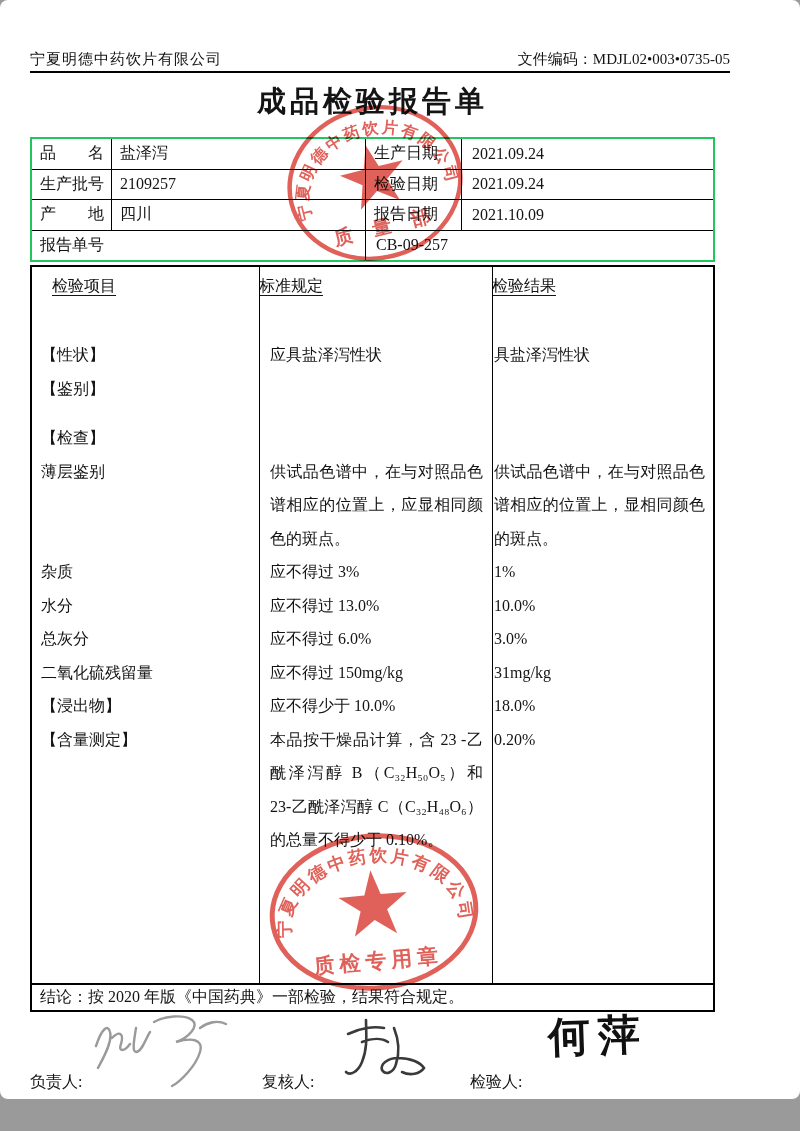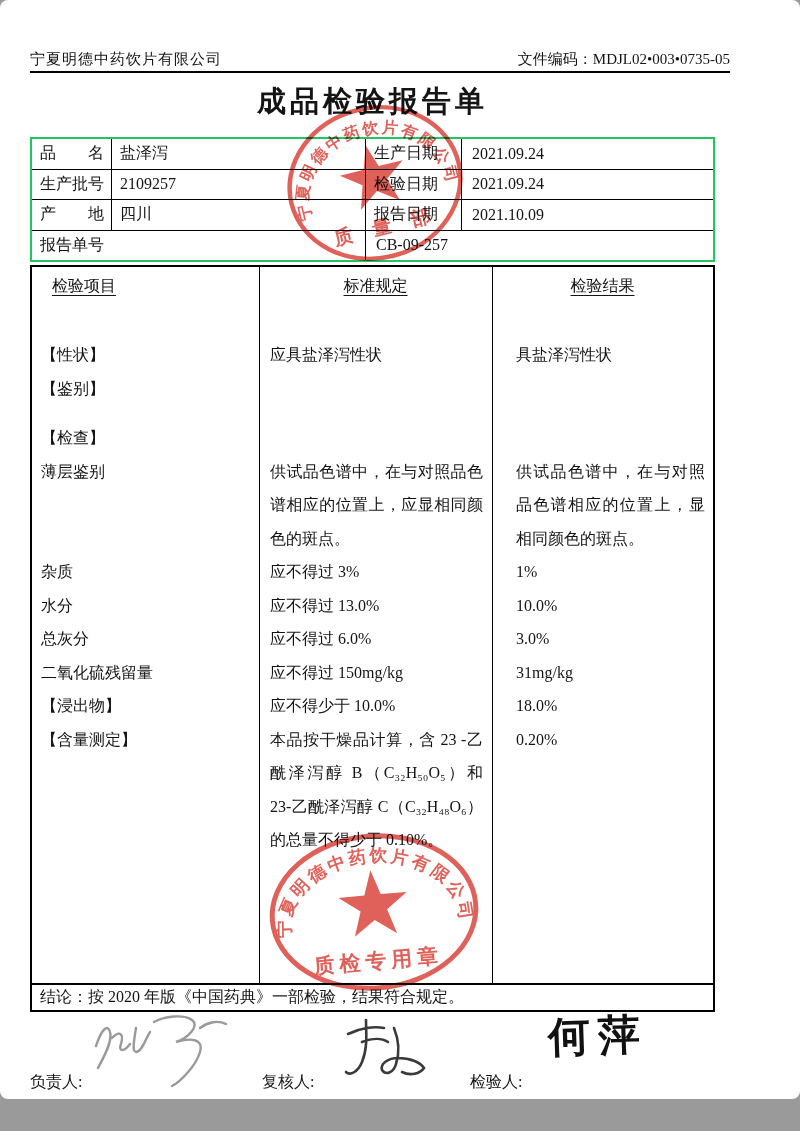"标准规定" .m-head .h.standard,.m-head .h.result { text-align: center -> none }
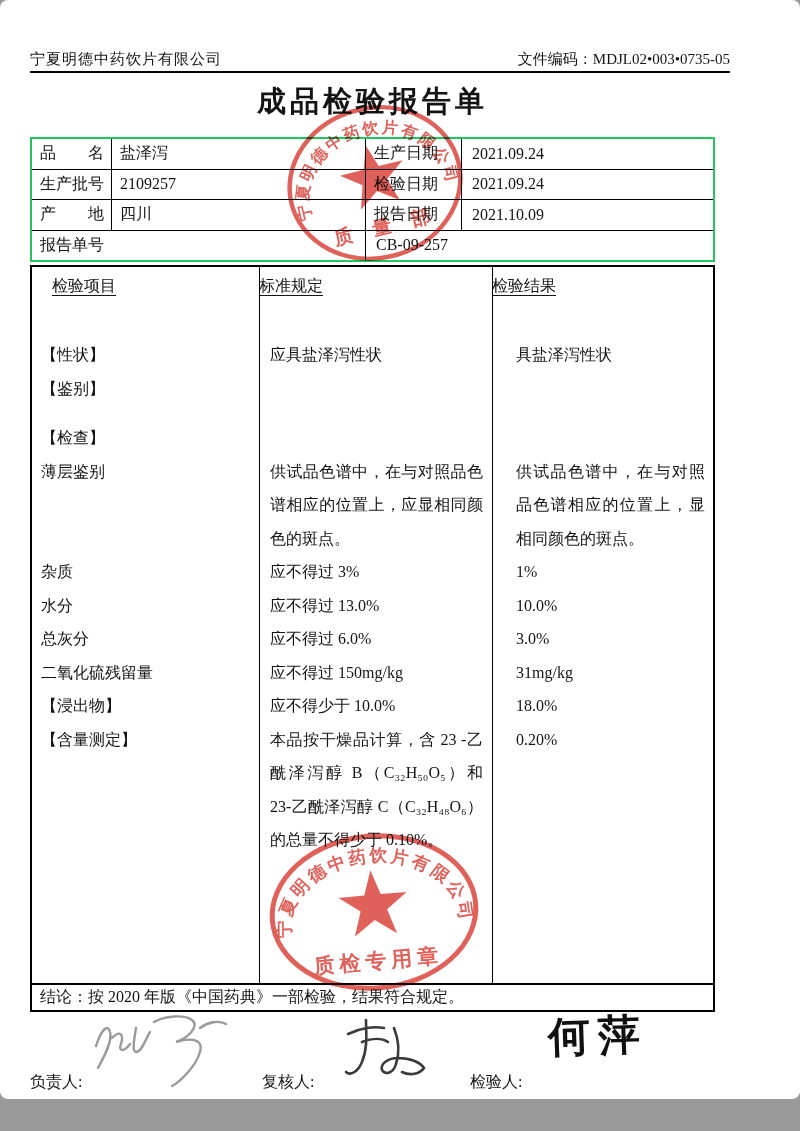"具盐泽泻性状" .m-row .c.result { padding: 0 8px 0 24px -> 0 8px 0 2px }
